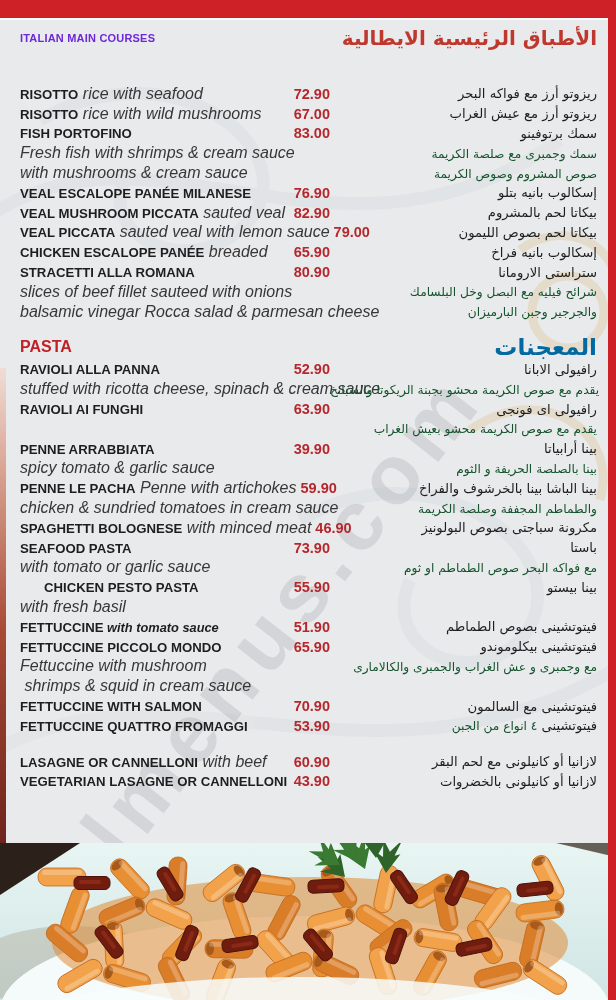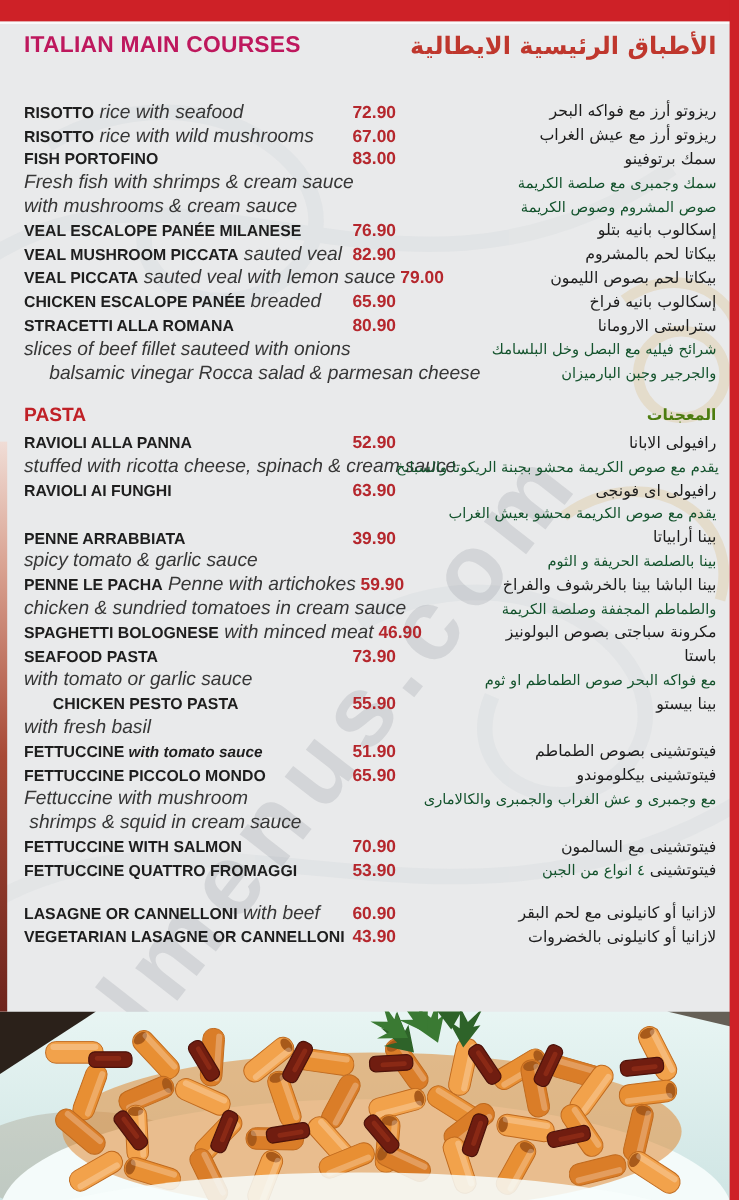"ITALIAN MAIN COURSES" .title-en { color: #be185d -> #6d28d9; font-size: 19px -> 11px }
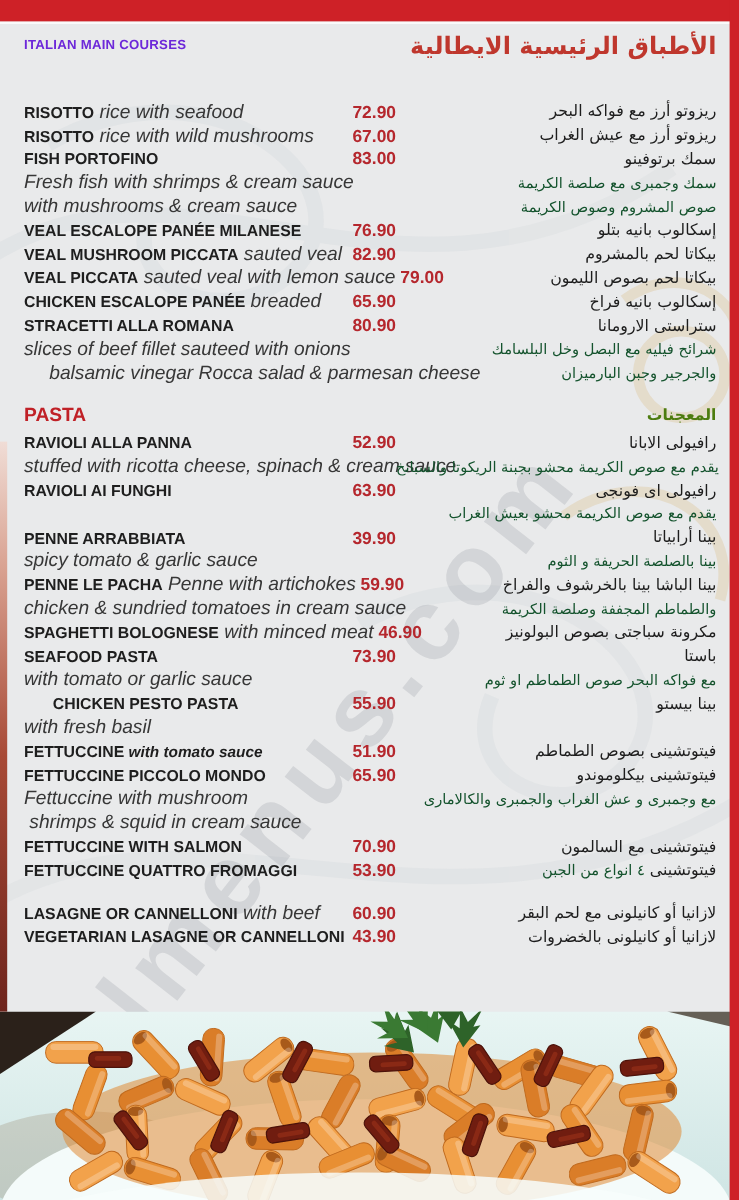"balsamic vinegar Rocca salad &" div.en { margin-left: 21px -> none }
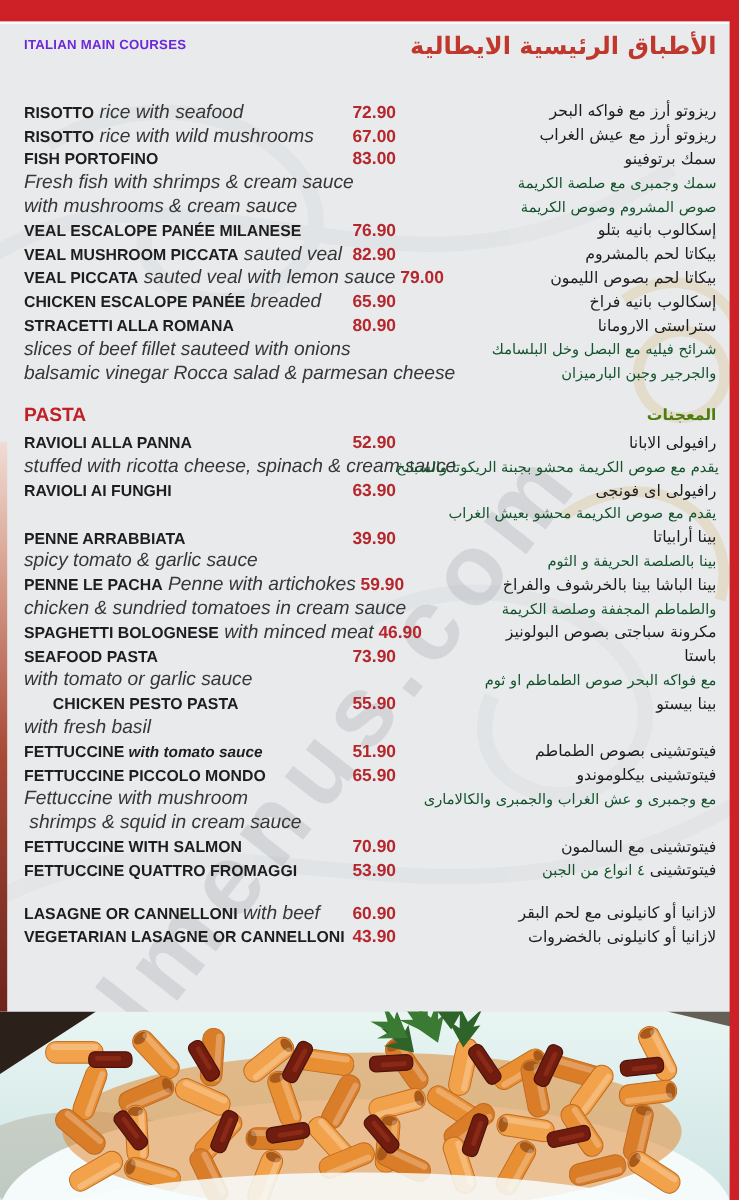"المعجنات" .sec-ar { color: #4d7c0f -> #0369a1; font-size: 13px -> 23px }
